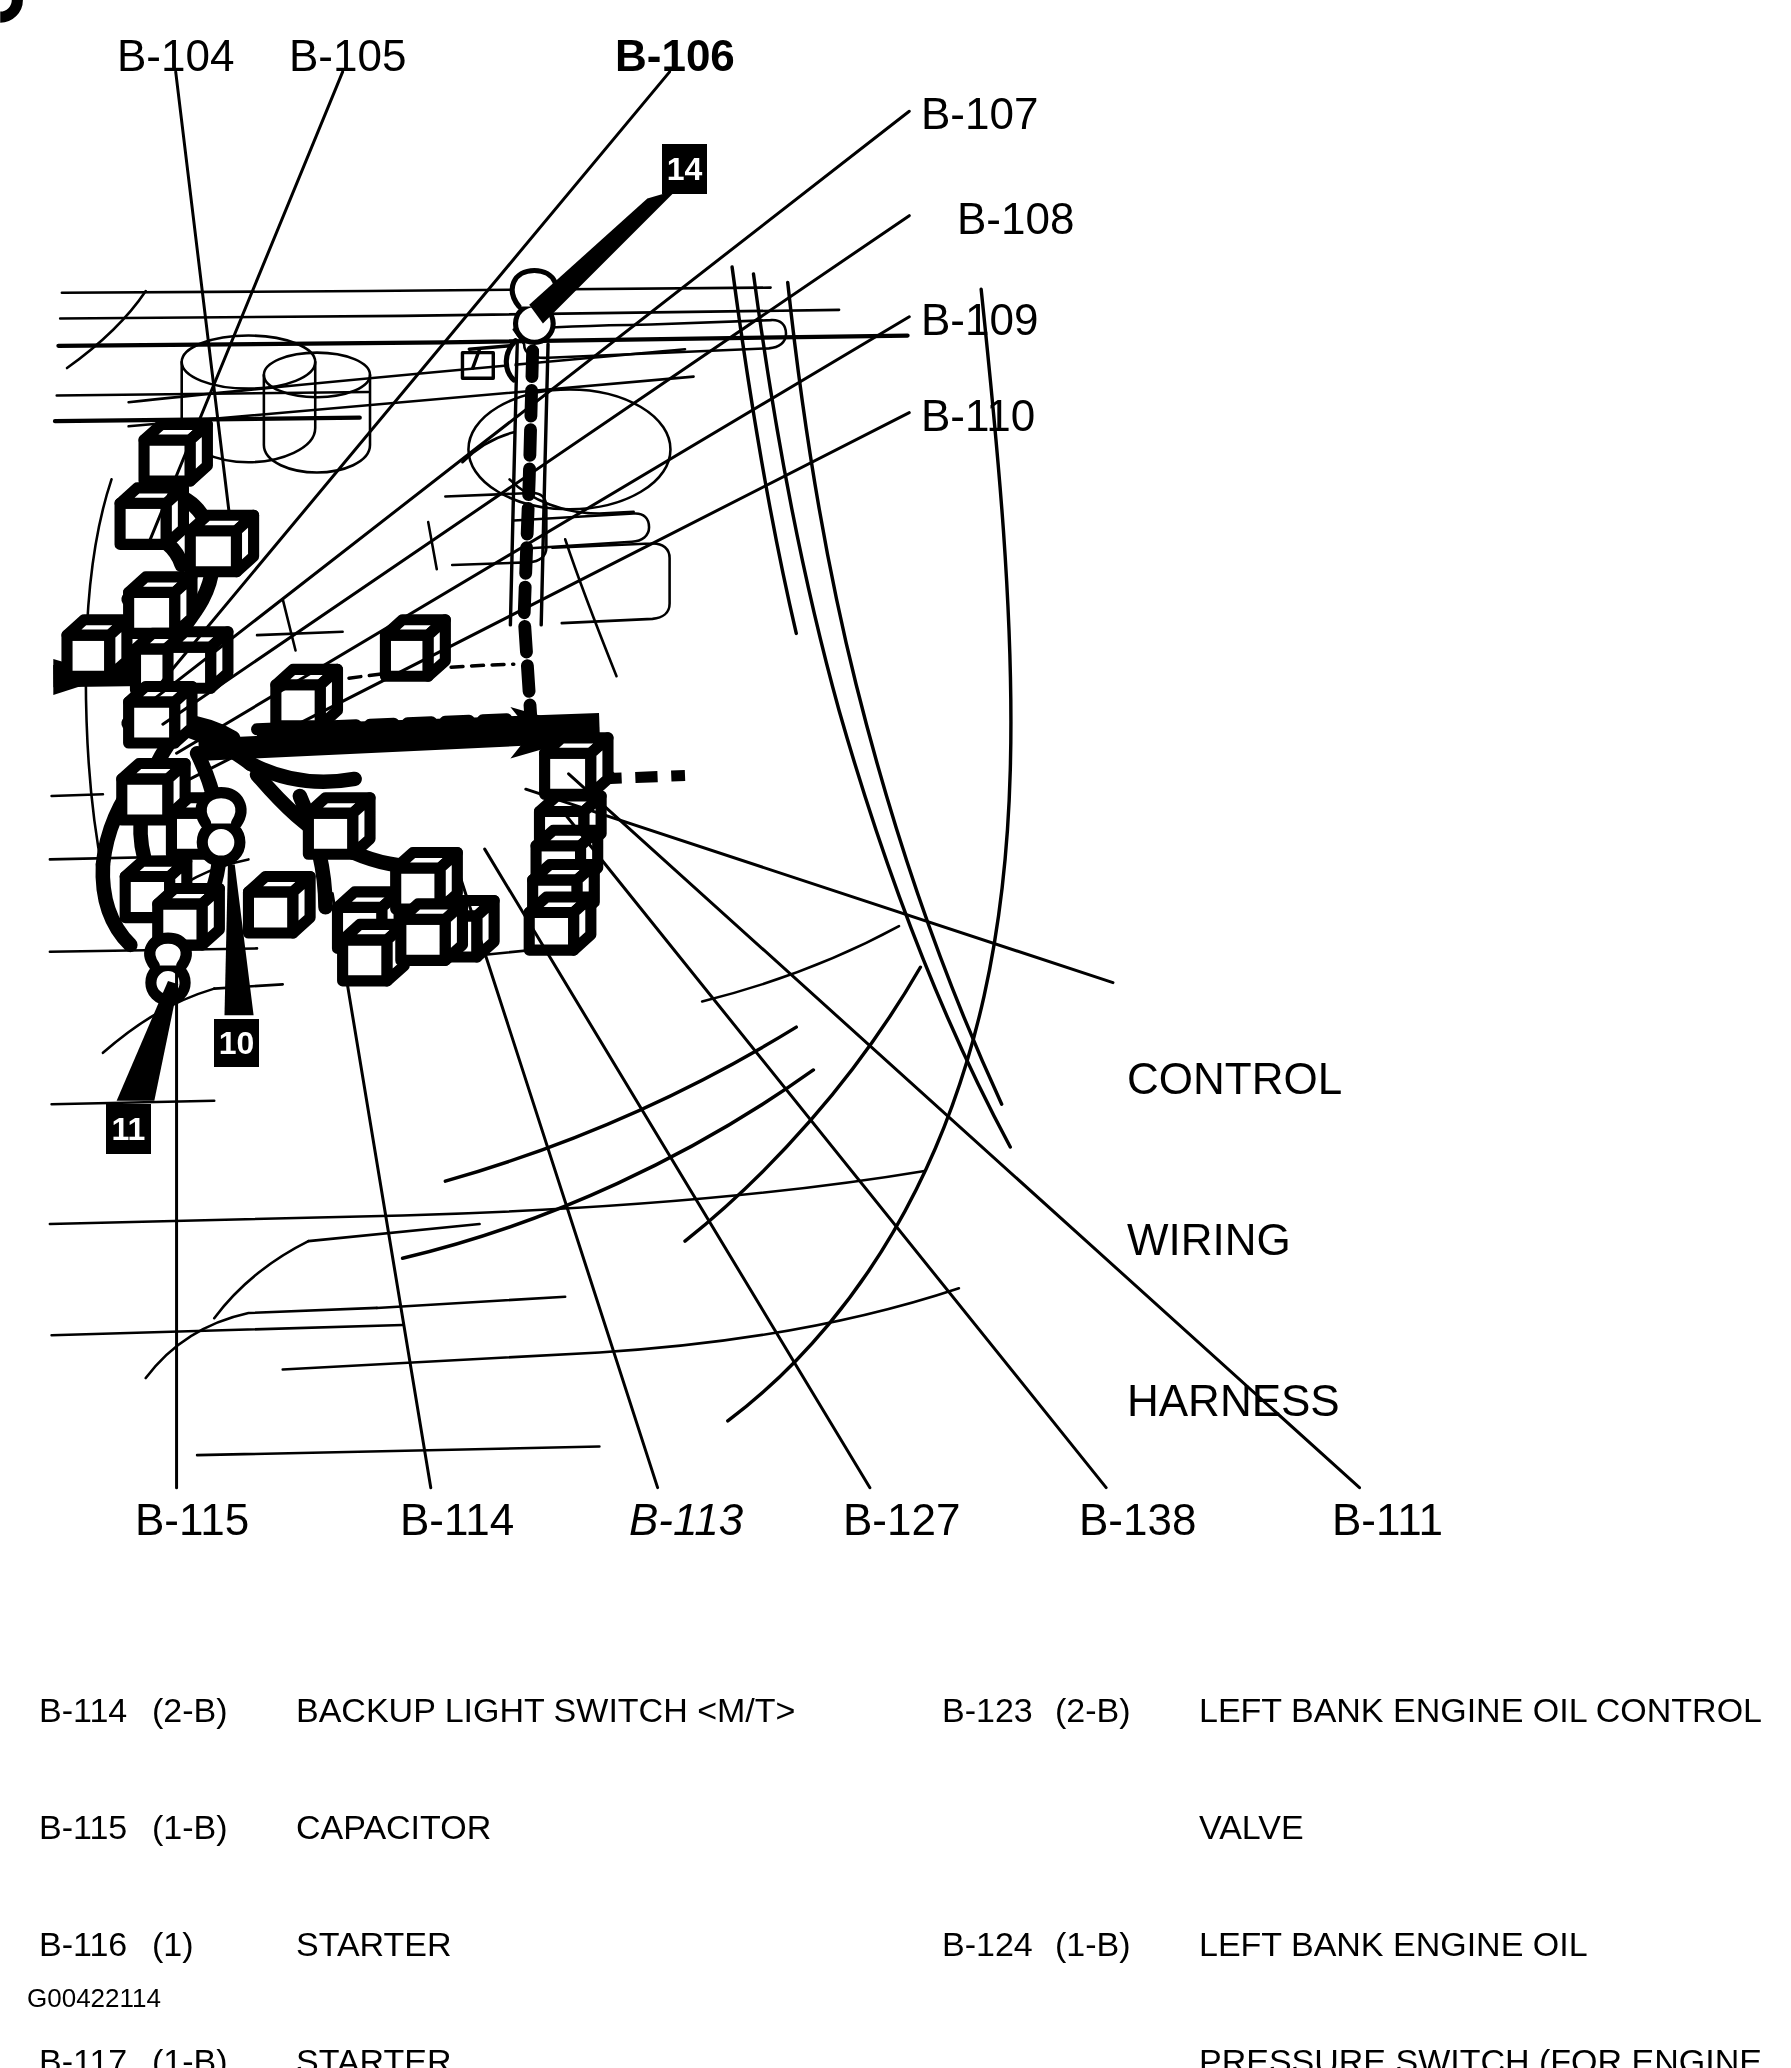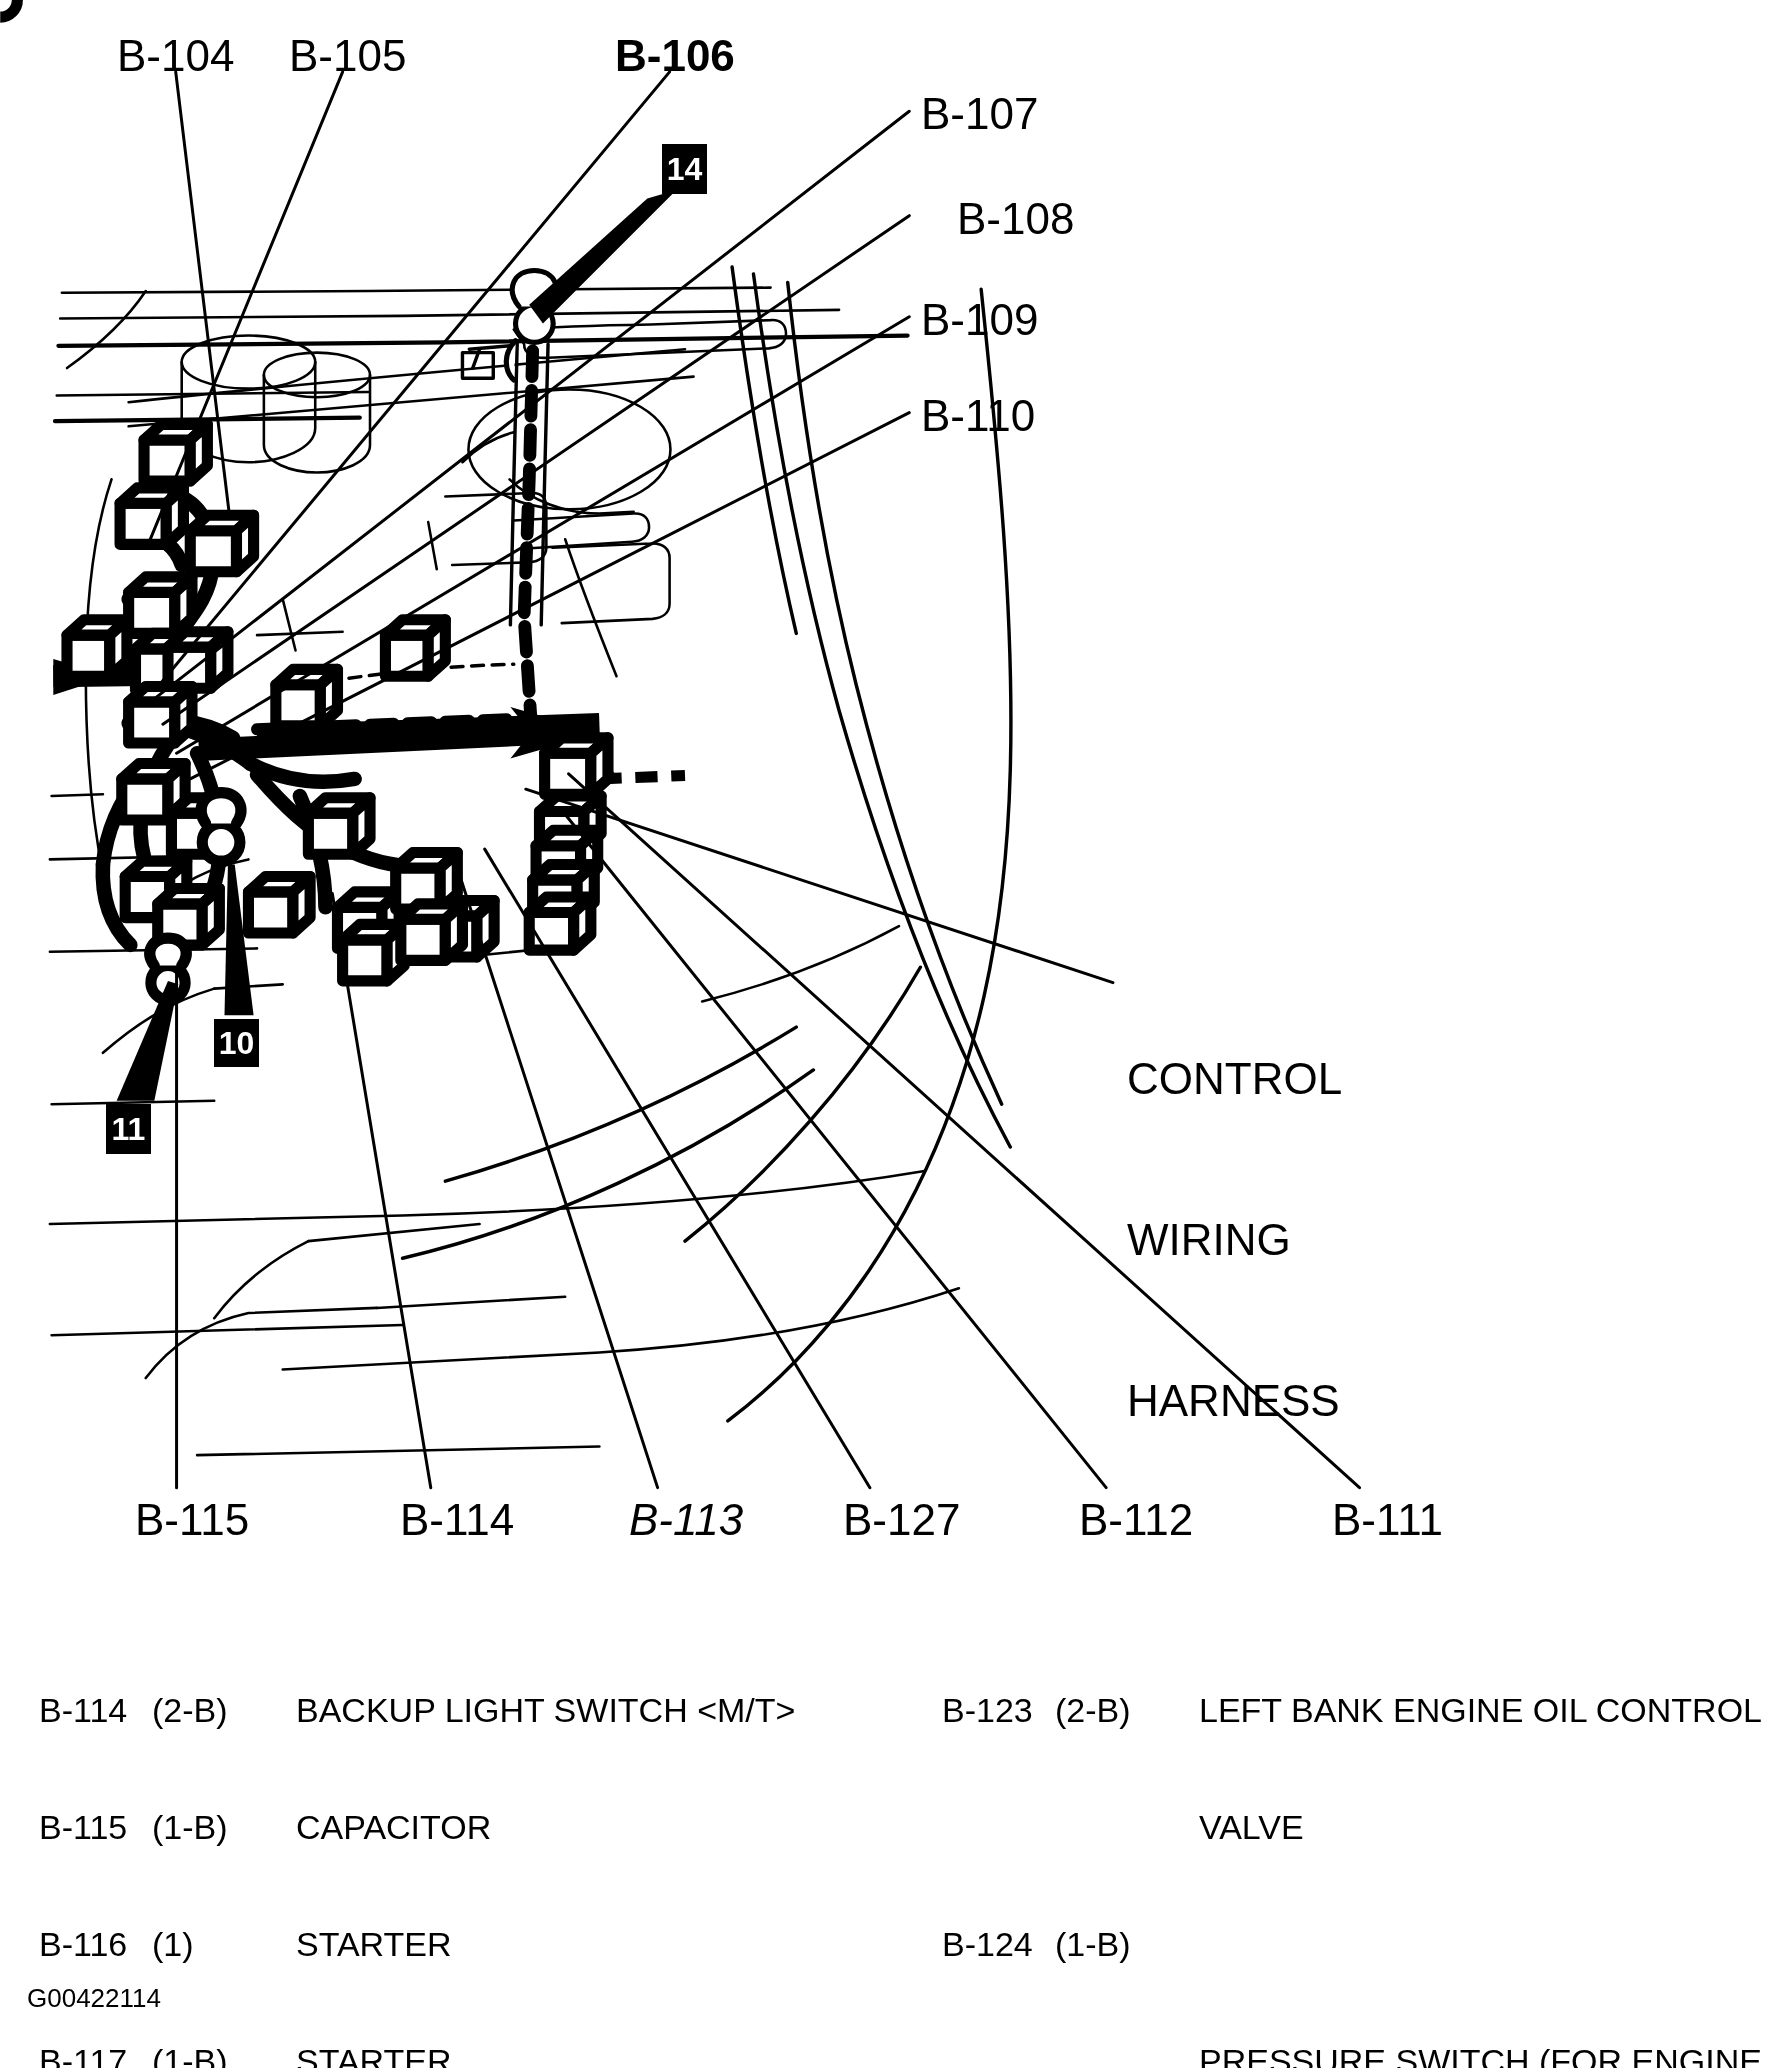"B-112" div.lbl { text: B-112 -> B-138 }
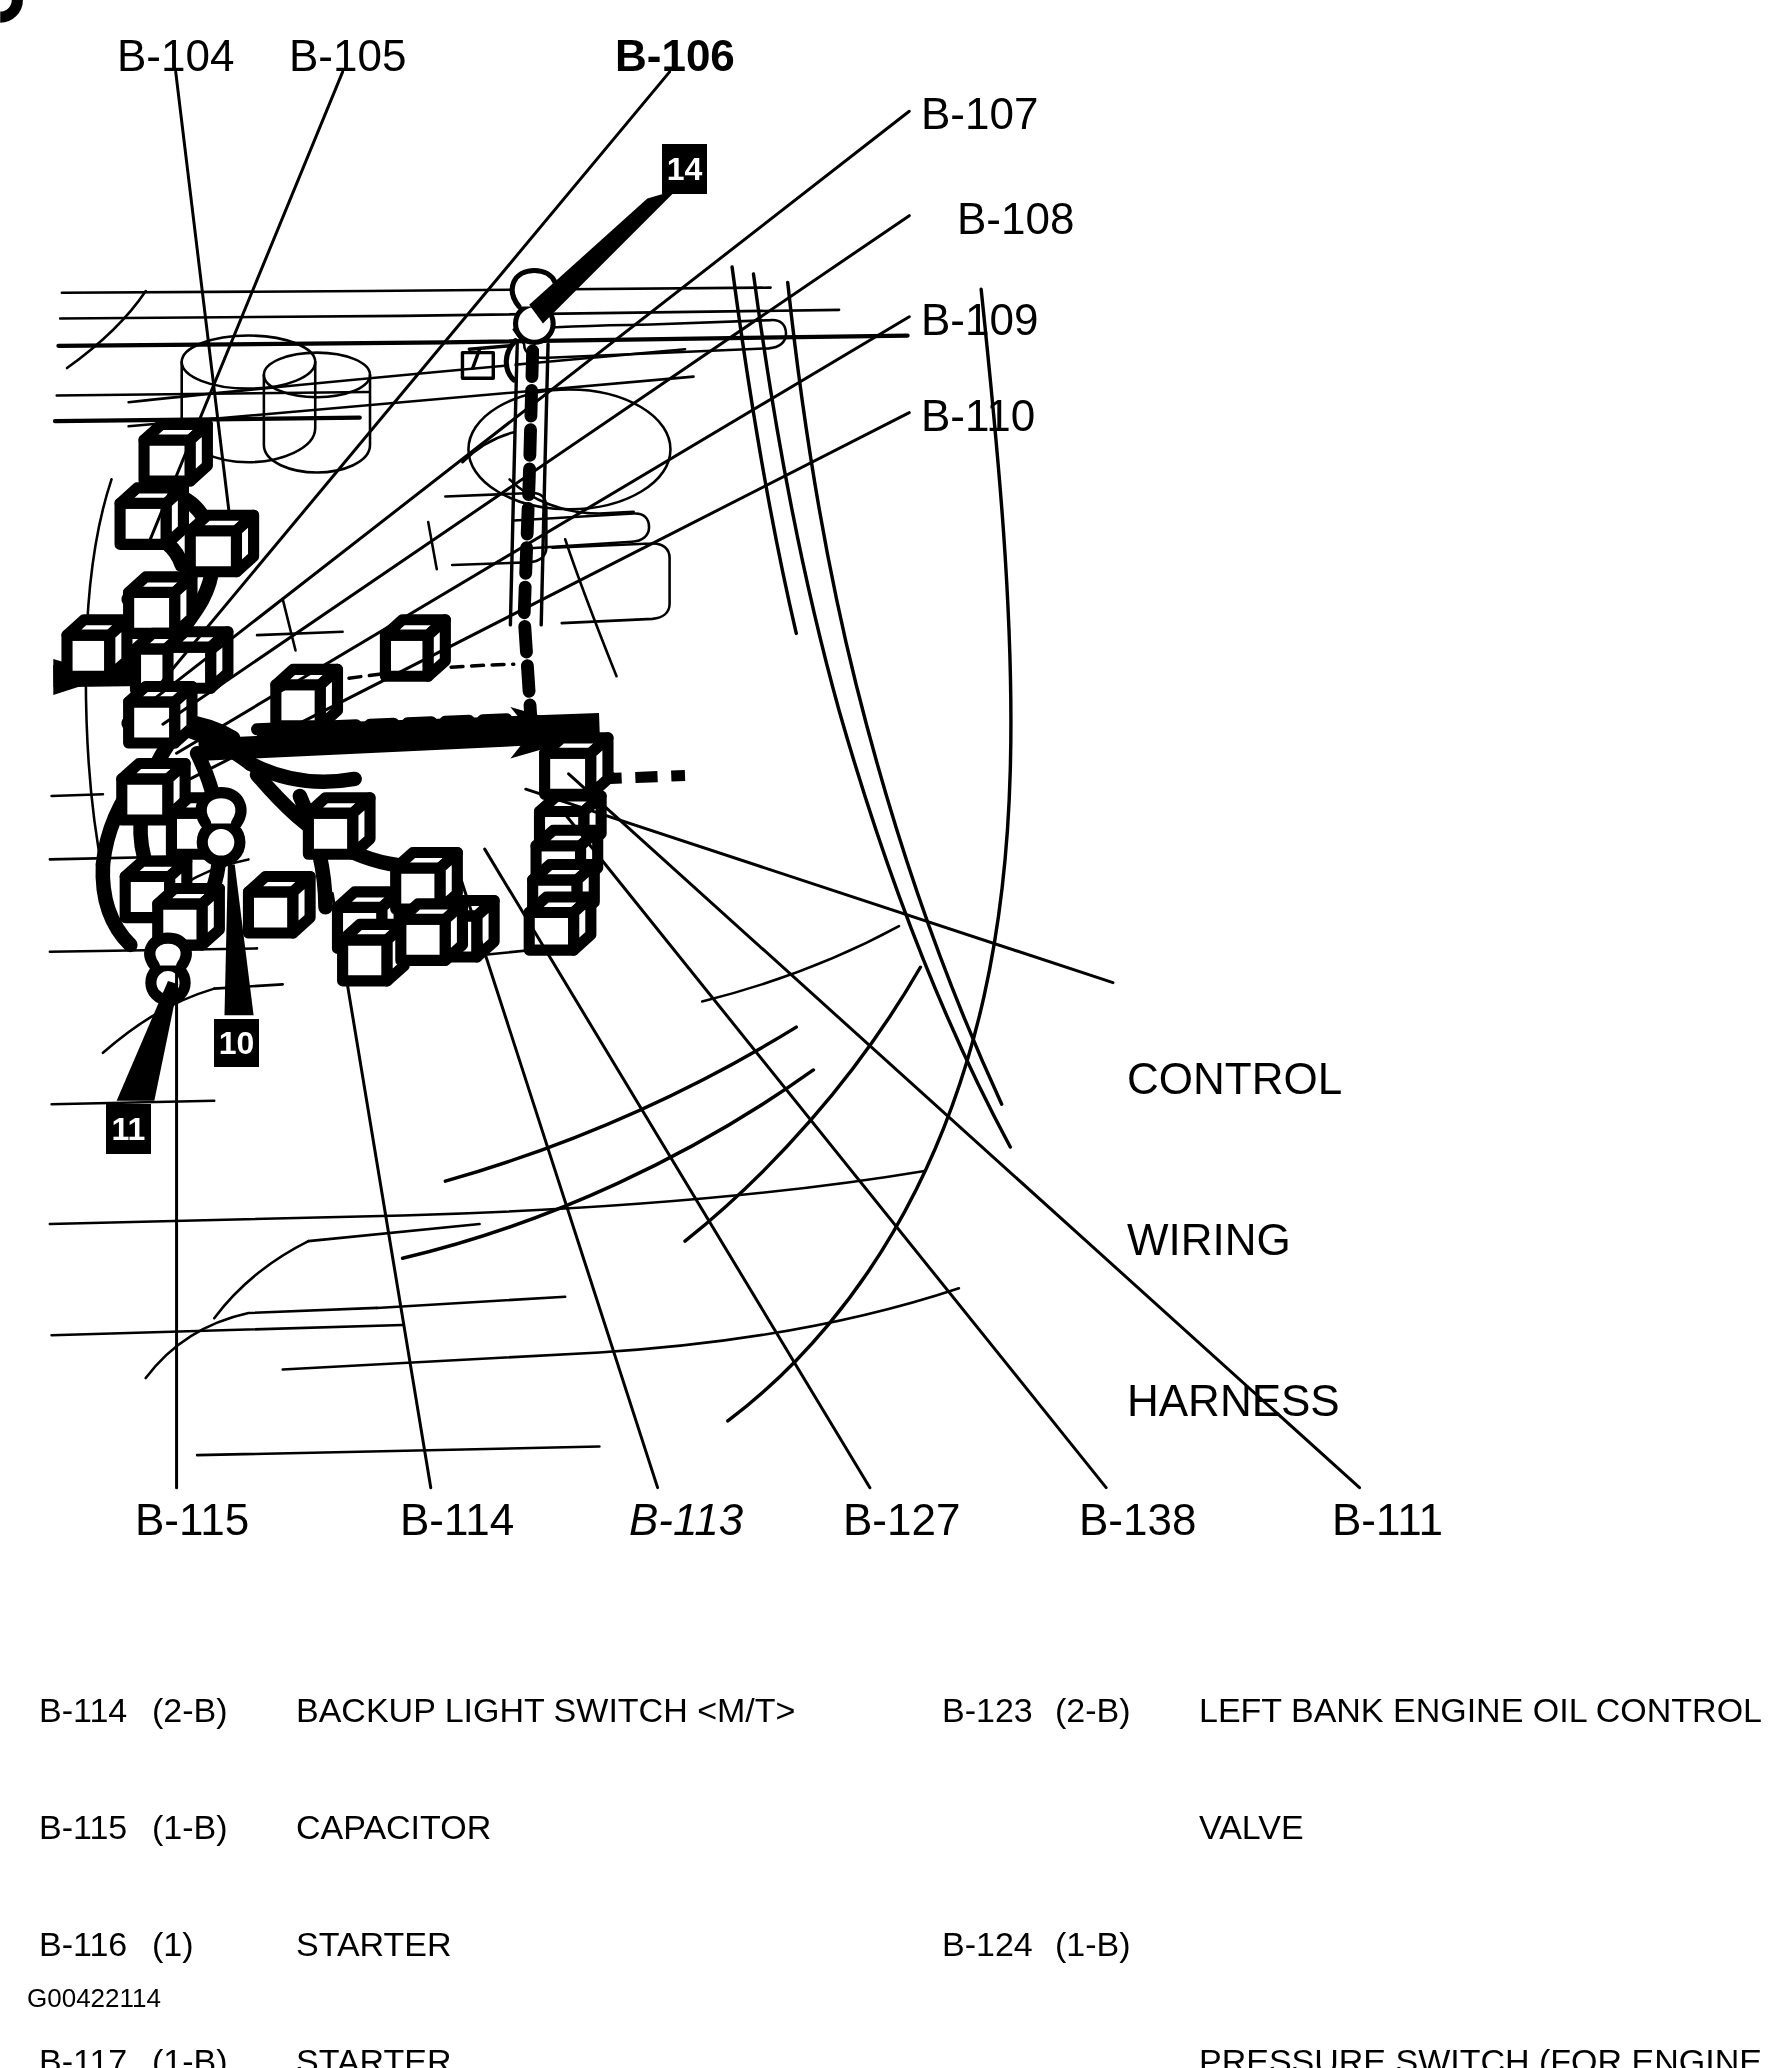"LEFT BANK ENGINE OIL" span.lg-desc { html: none -> <span>LEFT BANK ENGINE OIL</span> }
